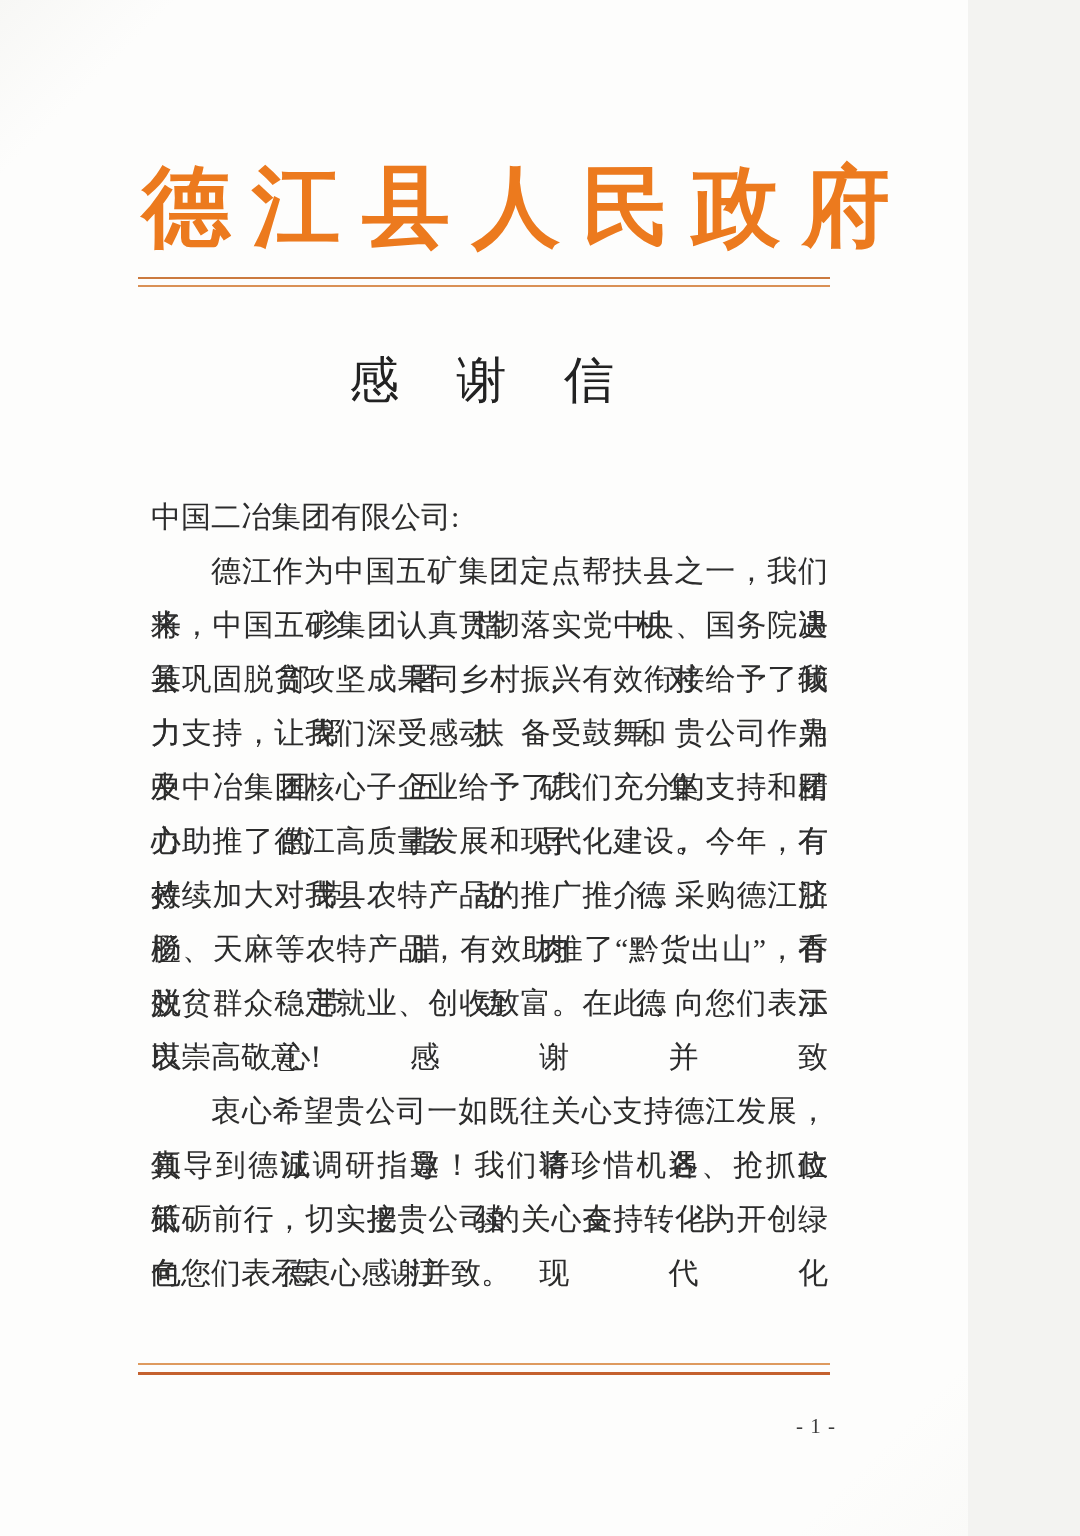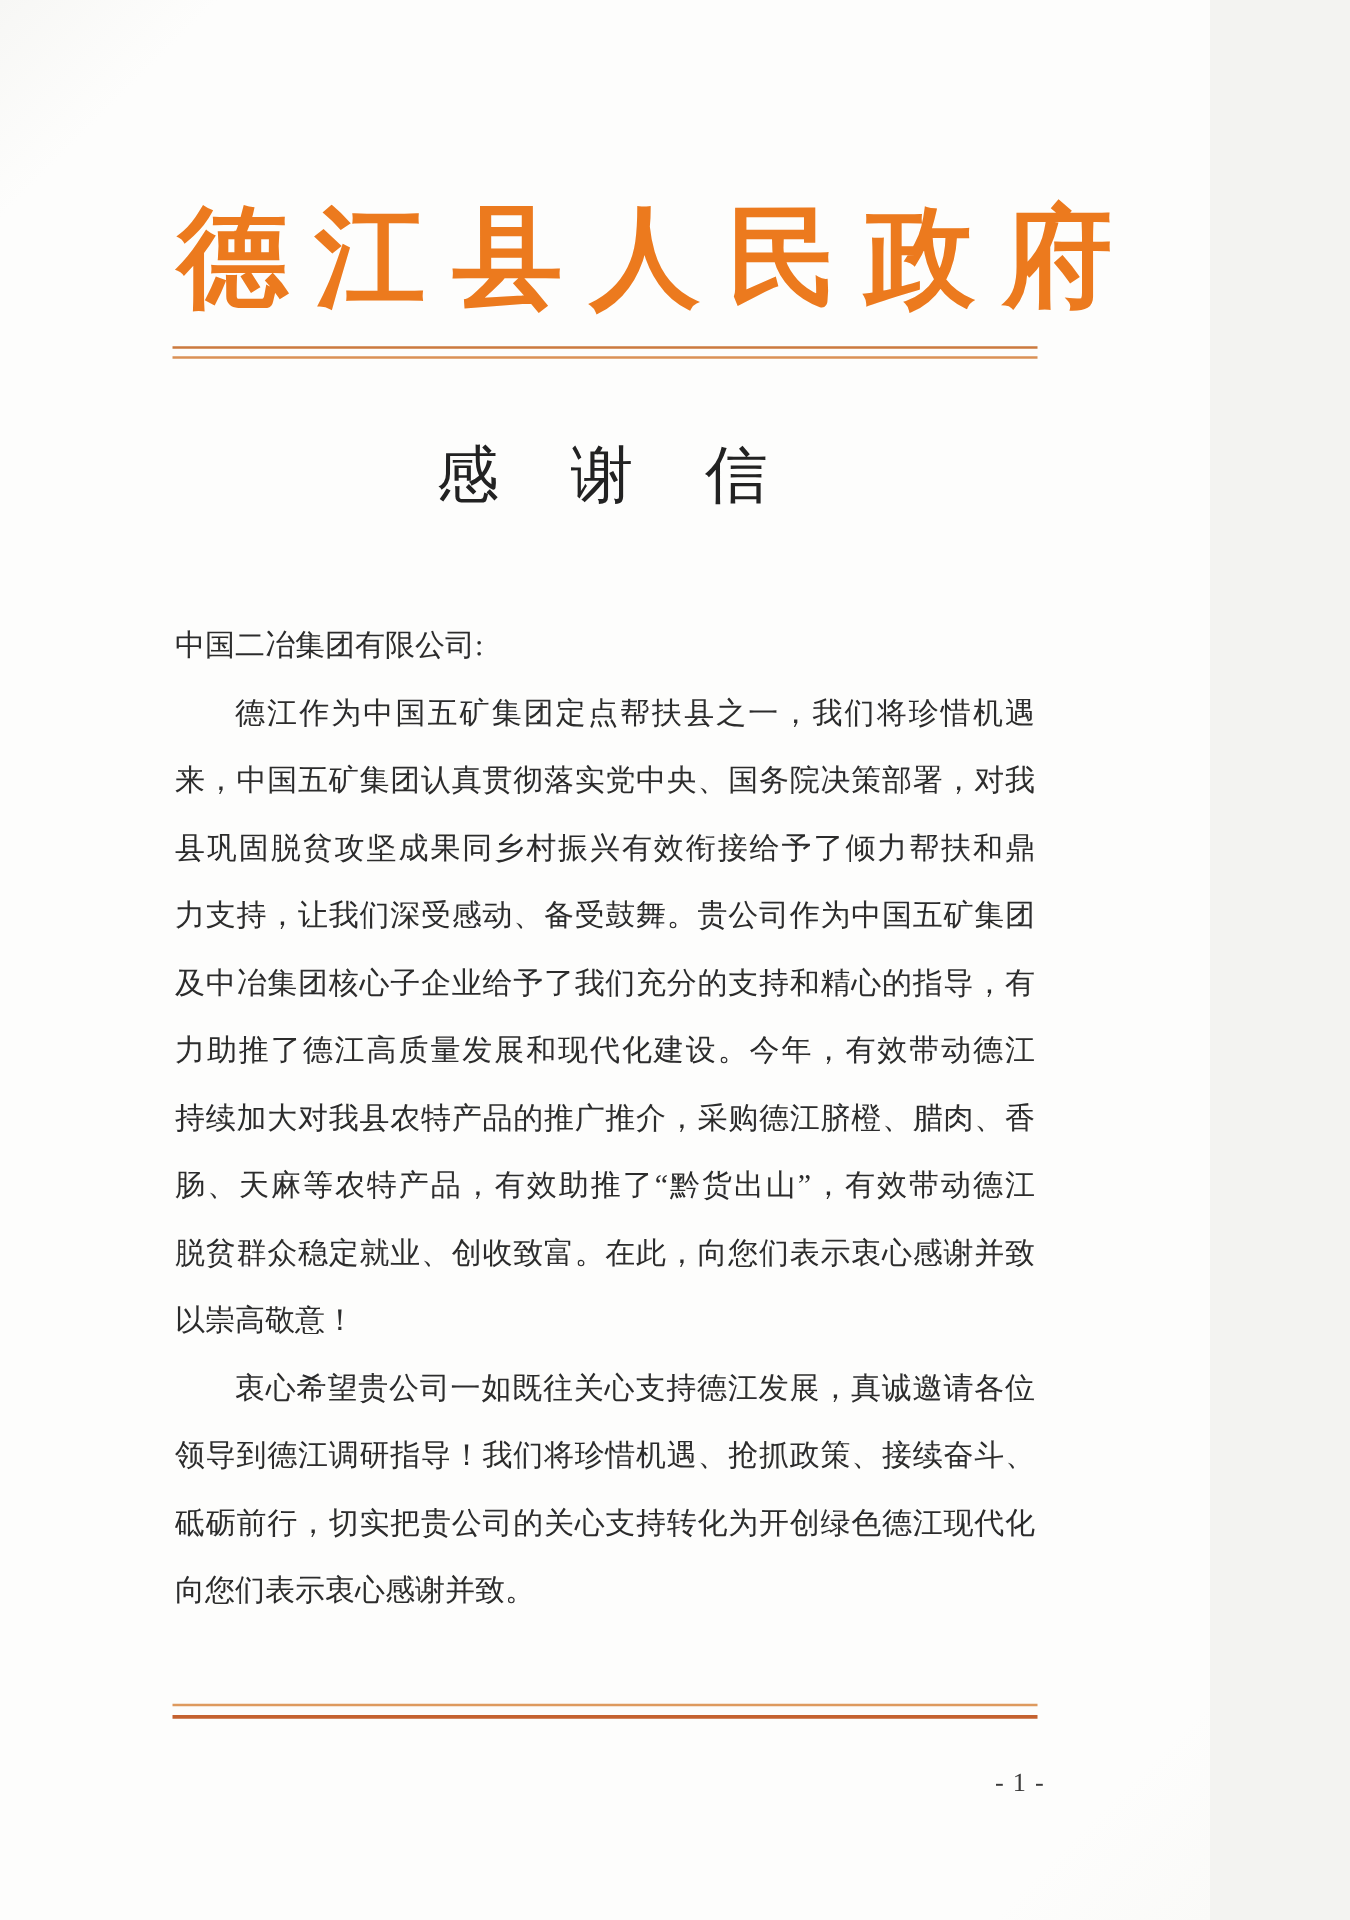"中国二冶集团有限公司:" .bline { font-size: 24px -> 30px; margin-left: none -> 11px }
